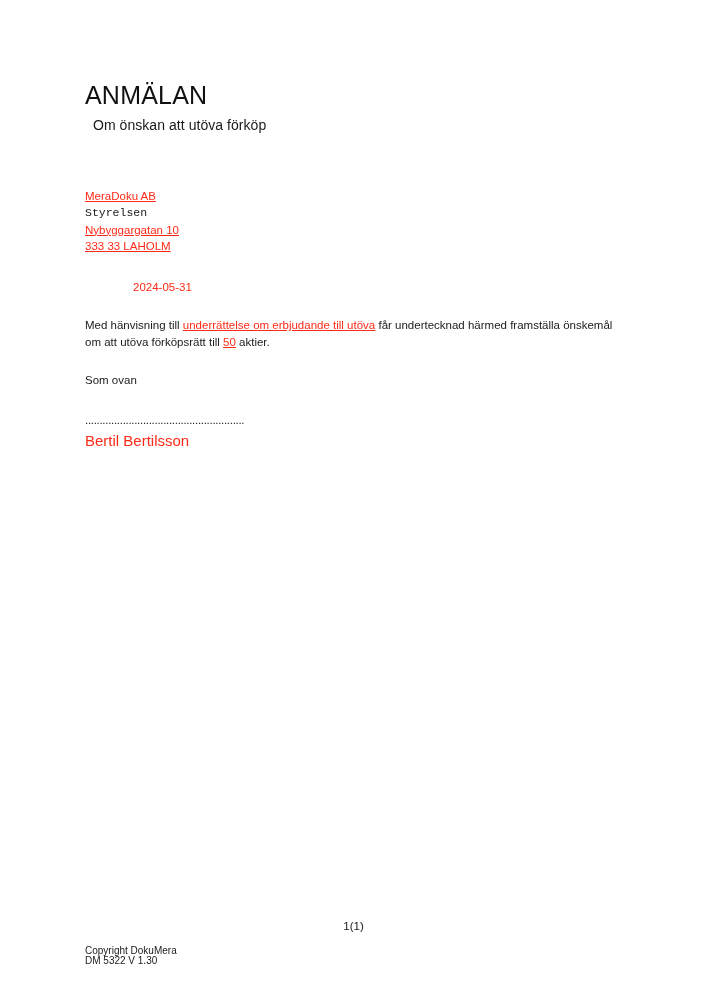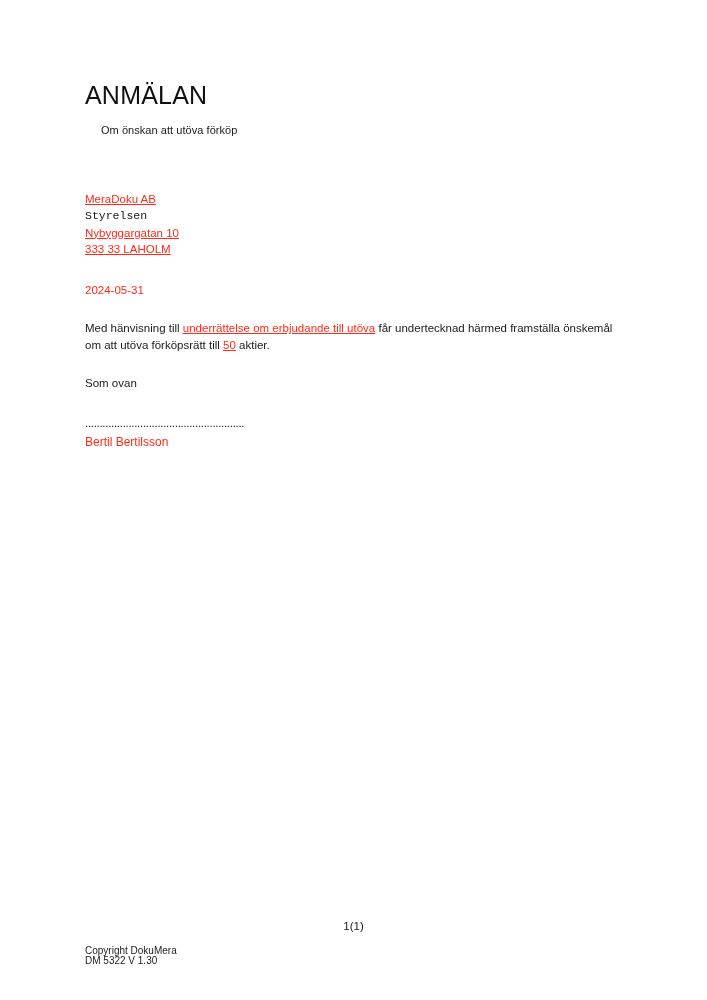"Om önskan att utöva förköp" .doc-subtitle { font-size: 11px -> 14px; margin: 16px -> 8px }
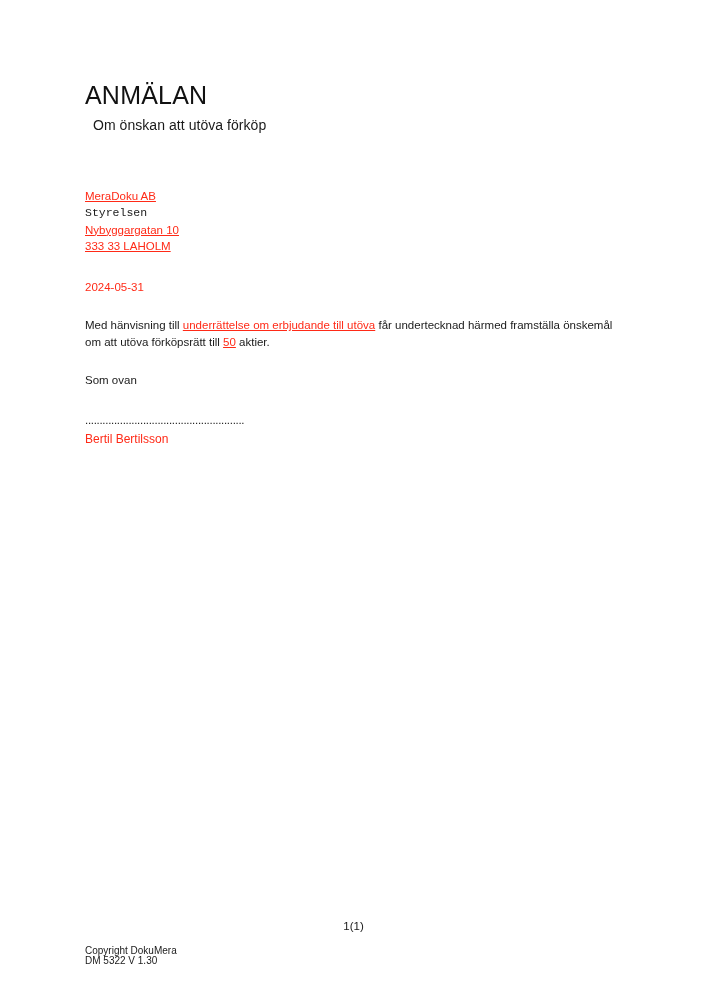"2024-05-31" .date-line { margin-left: none -> 48px }
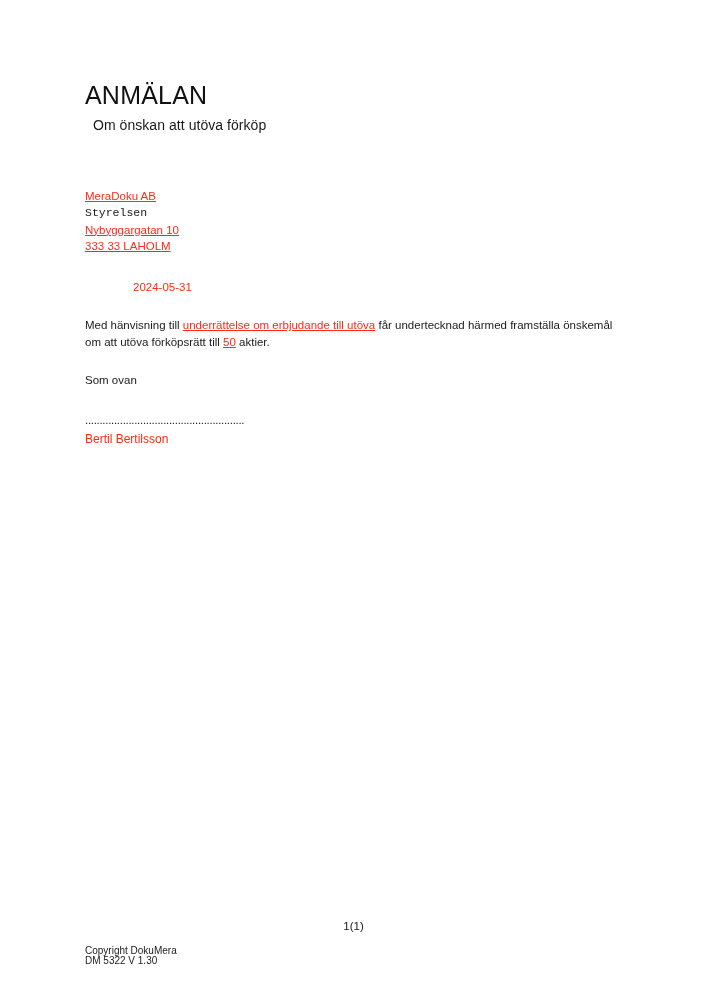"Bertil Bertilsson" .sig-name { font-size: 12px -> 15px }
